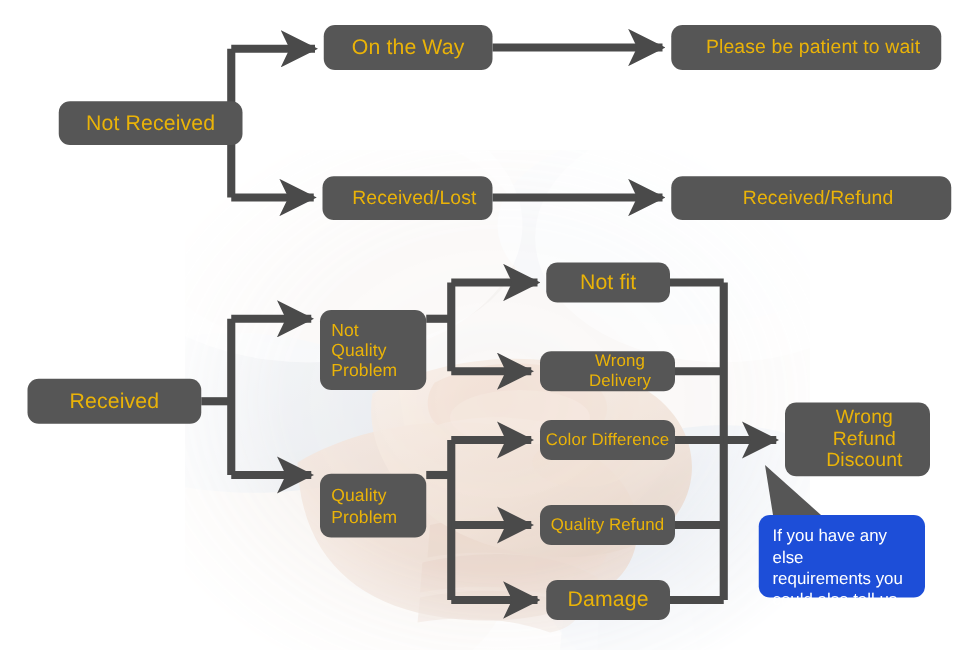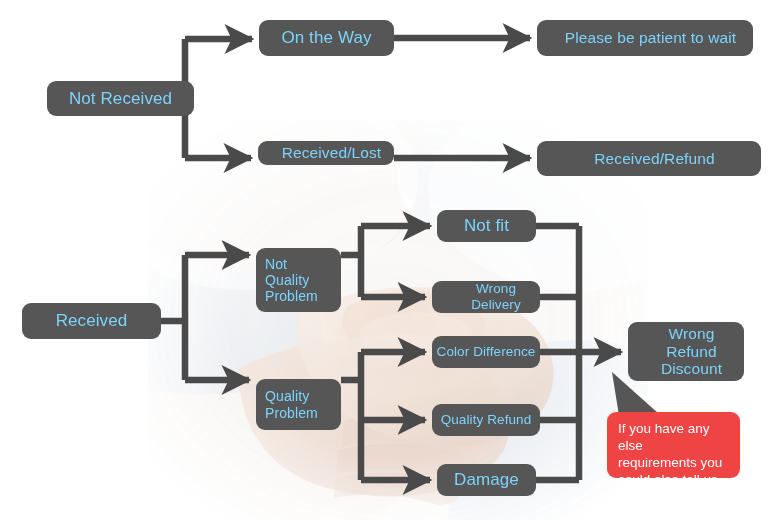"On the Way" .node { color: #7dd3fc -> #eab308 }
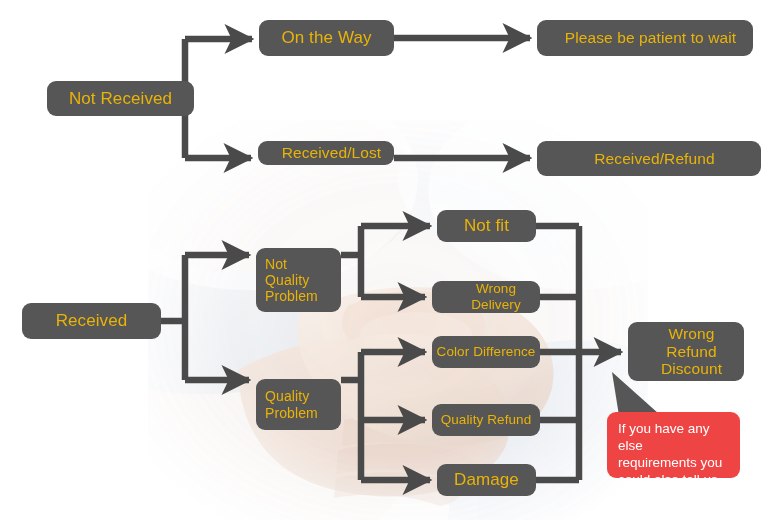"Received/Lost" div.node { height: 24px -> 35px }
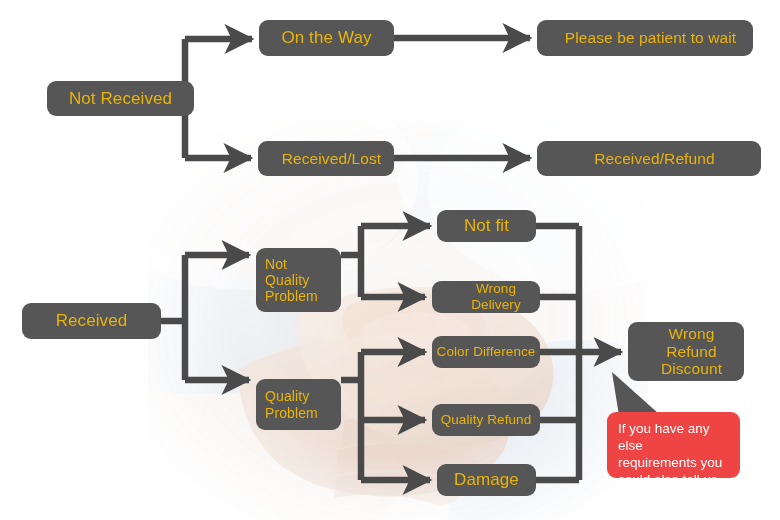"If you have any else" #callout-note { background: #ef4444 -> #1d4ed8 }
